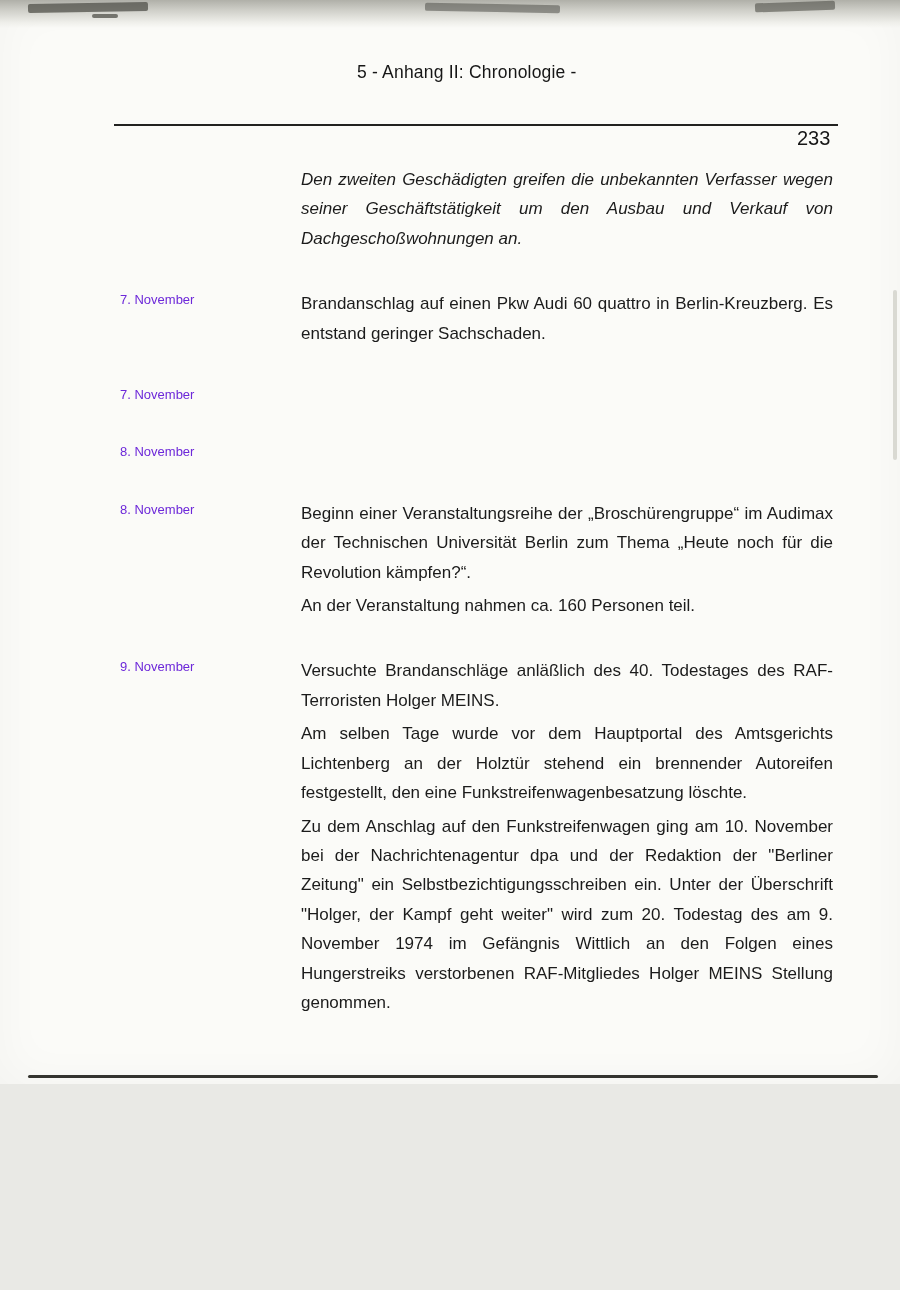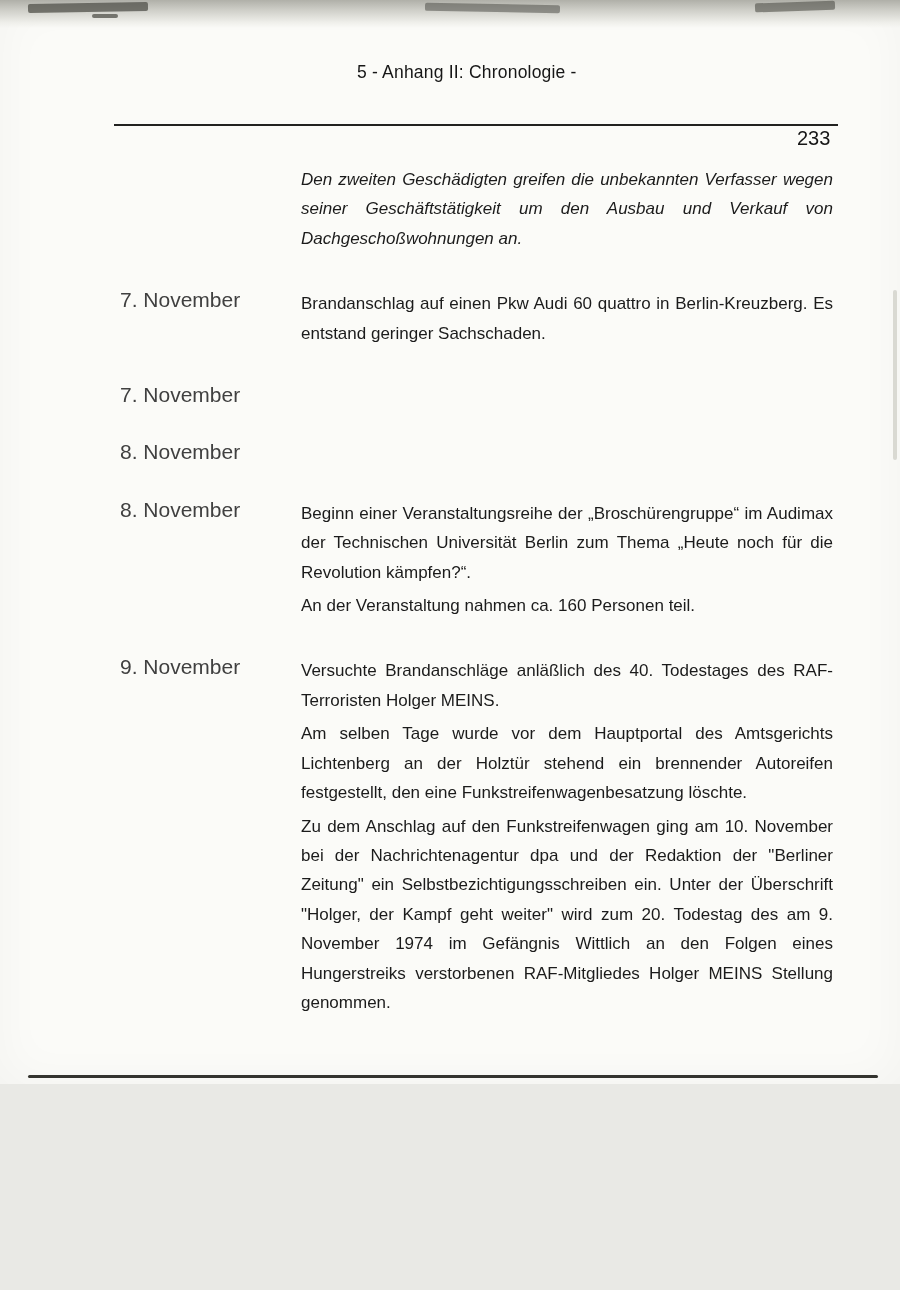"7. November" .entry-date { color: #404040 -> #6d28d9; font-size: 21px -> 13px }
